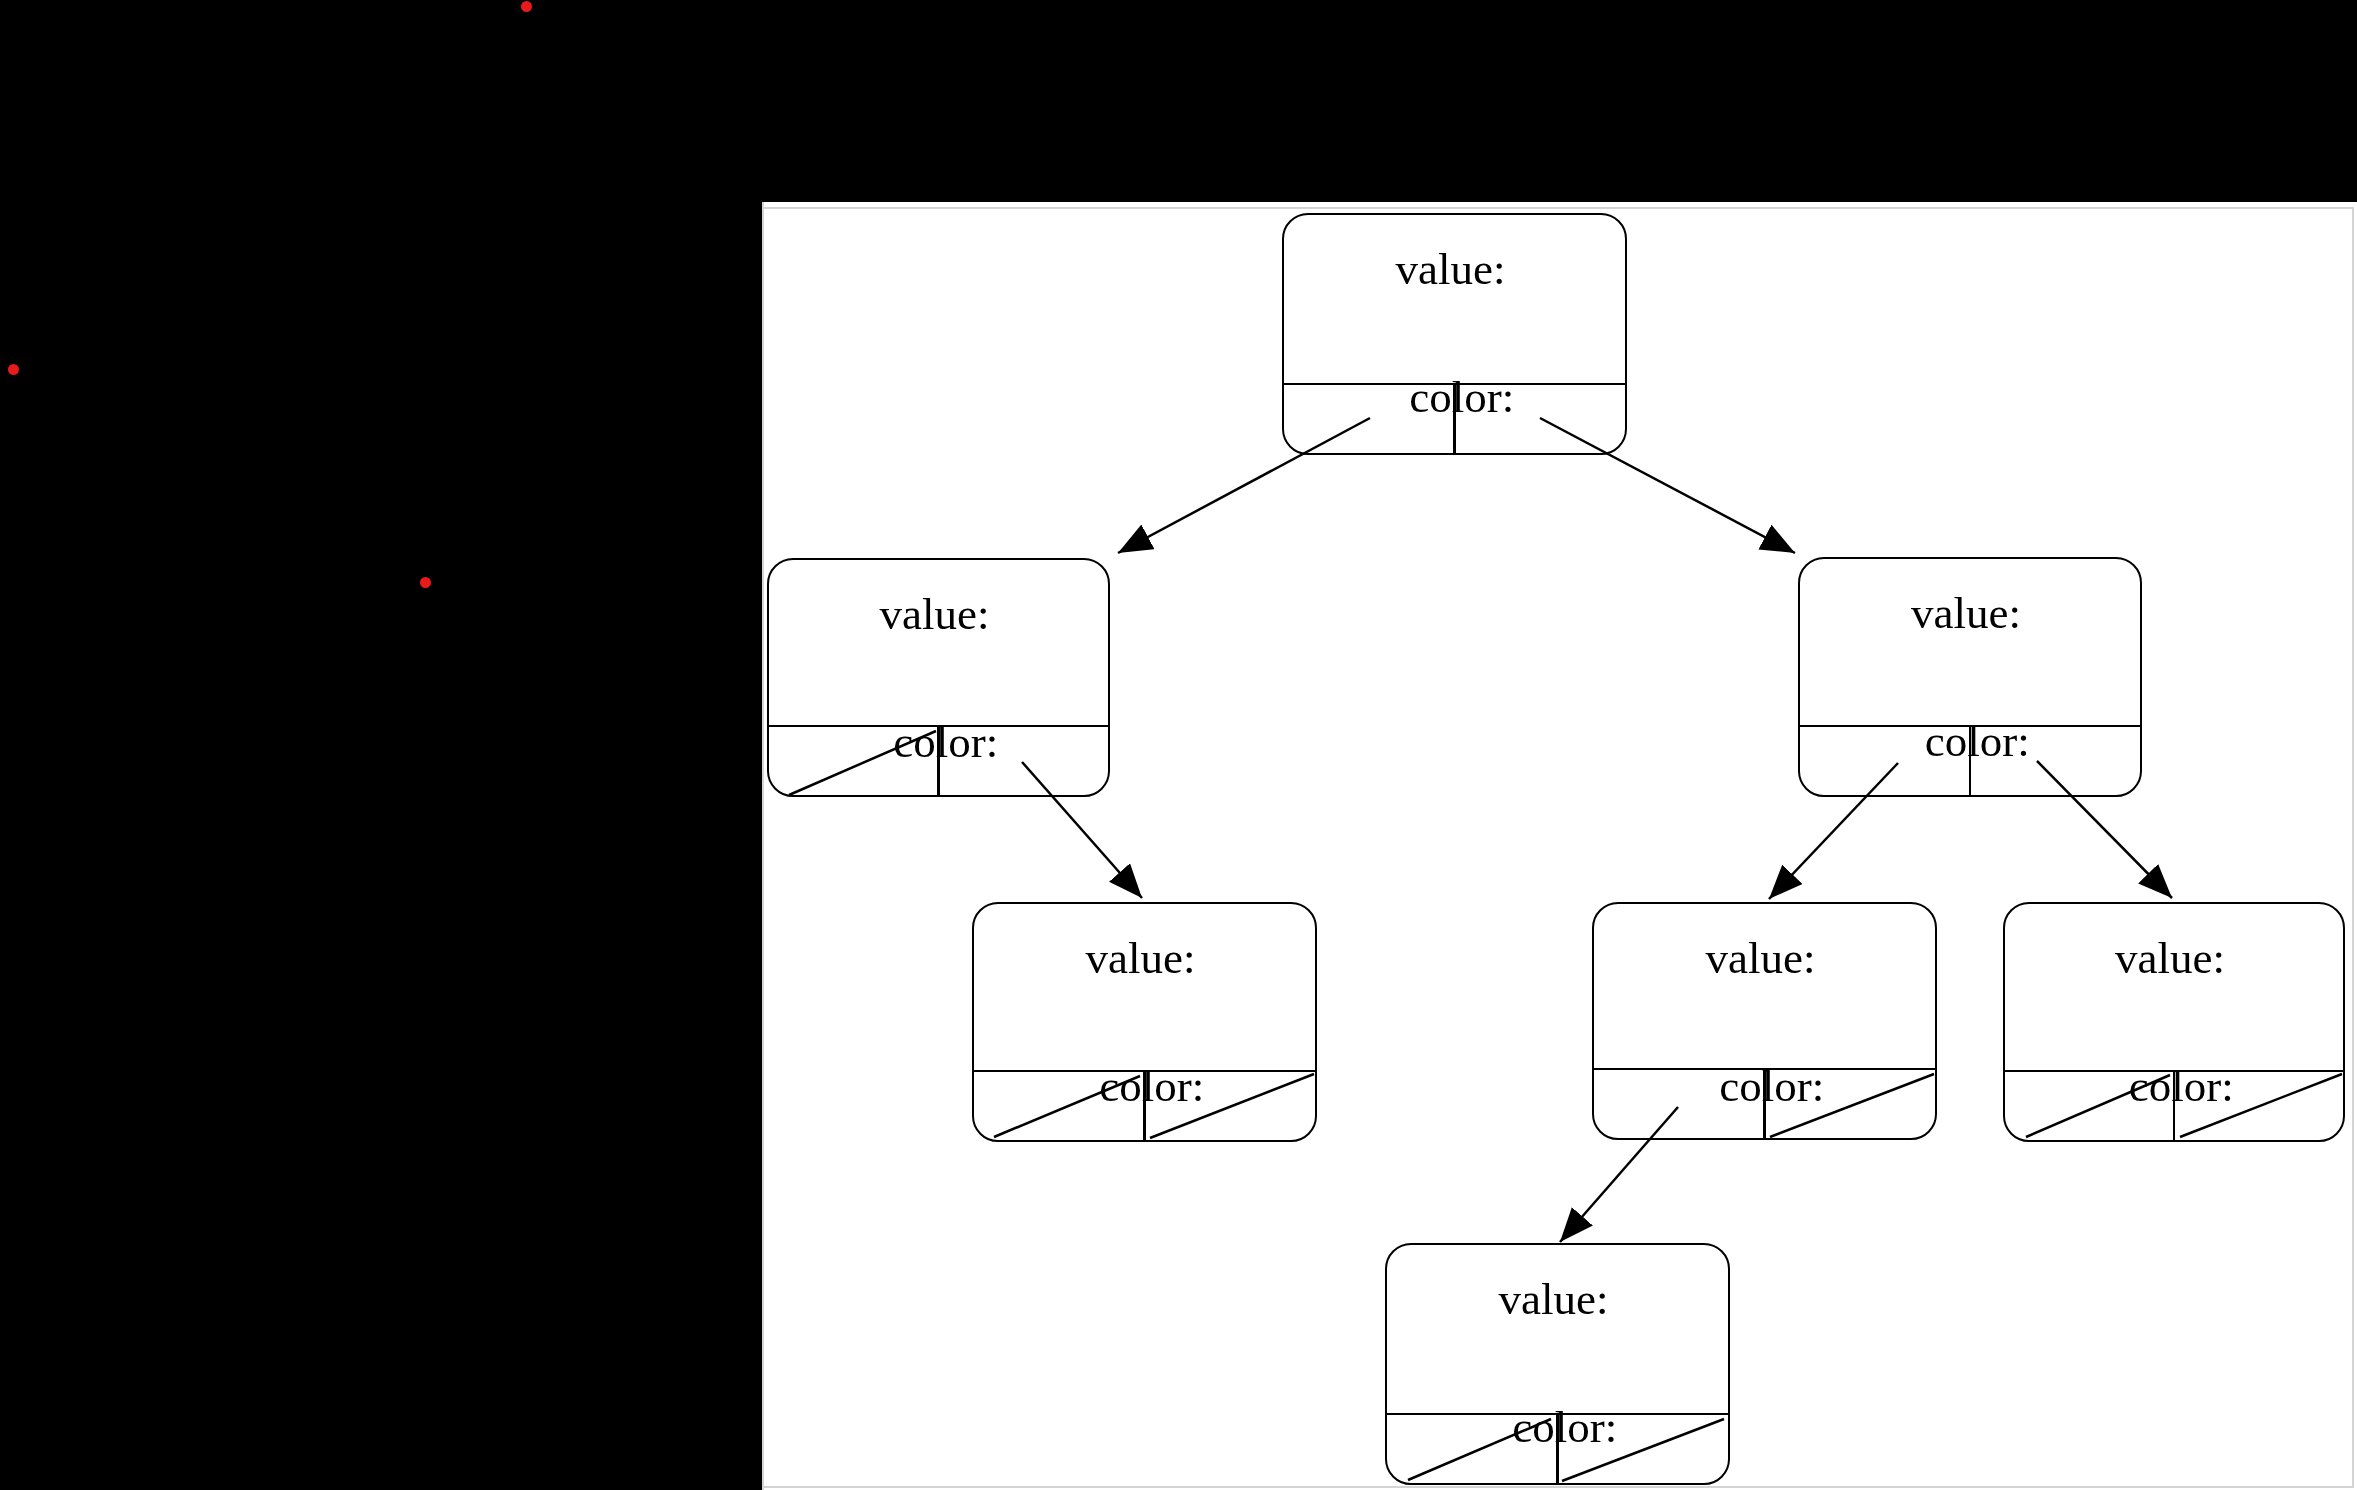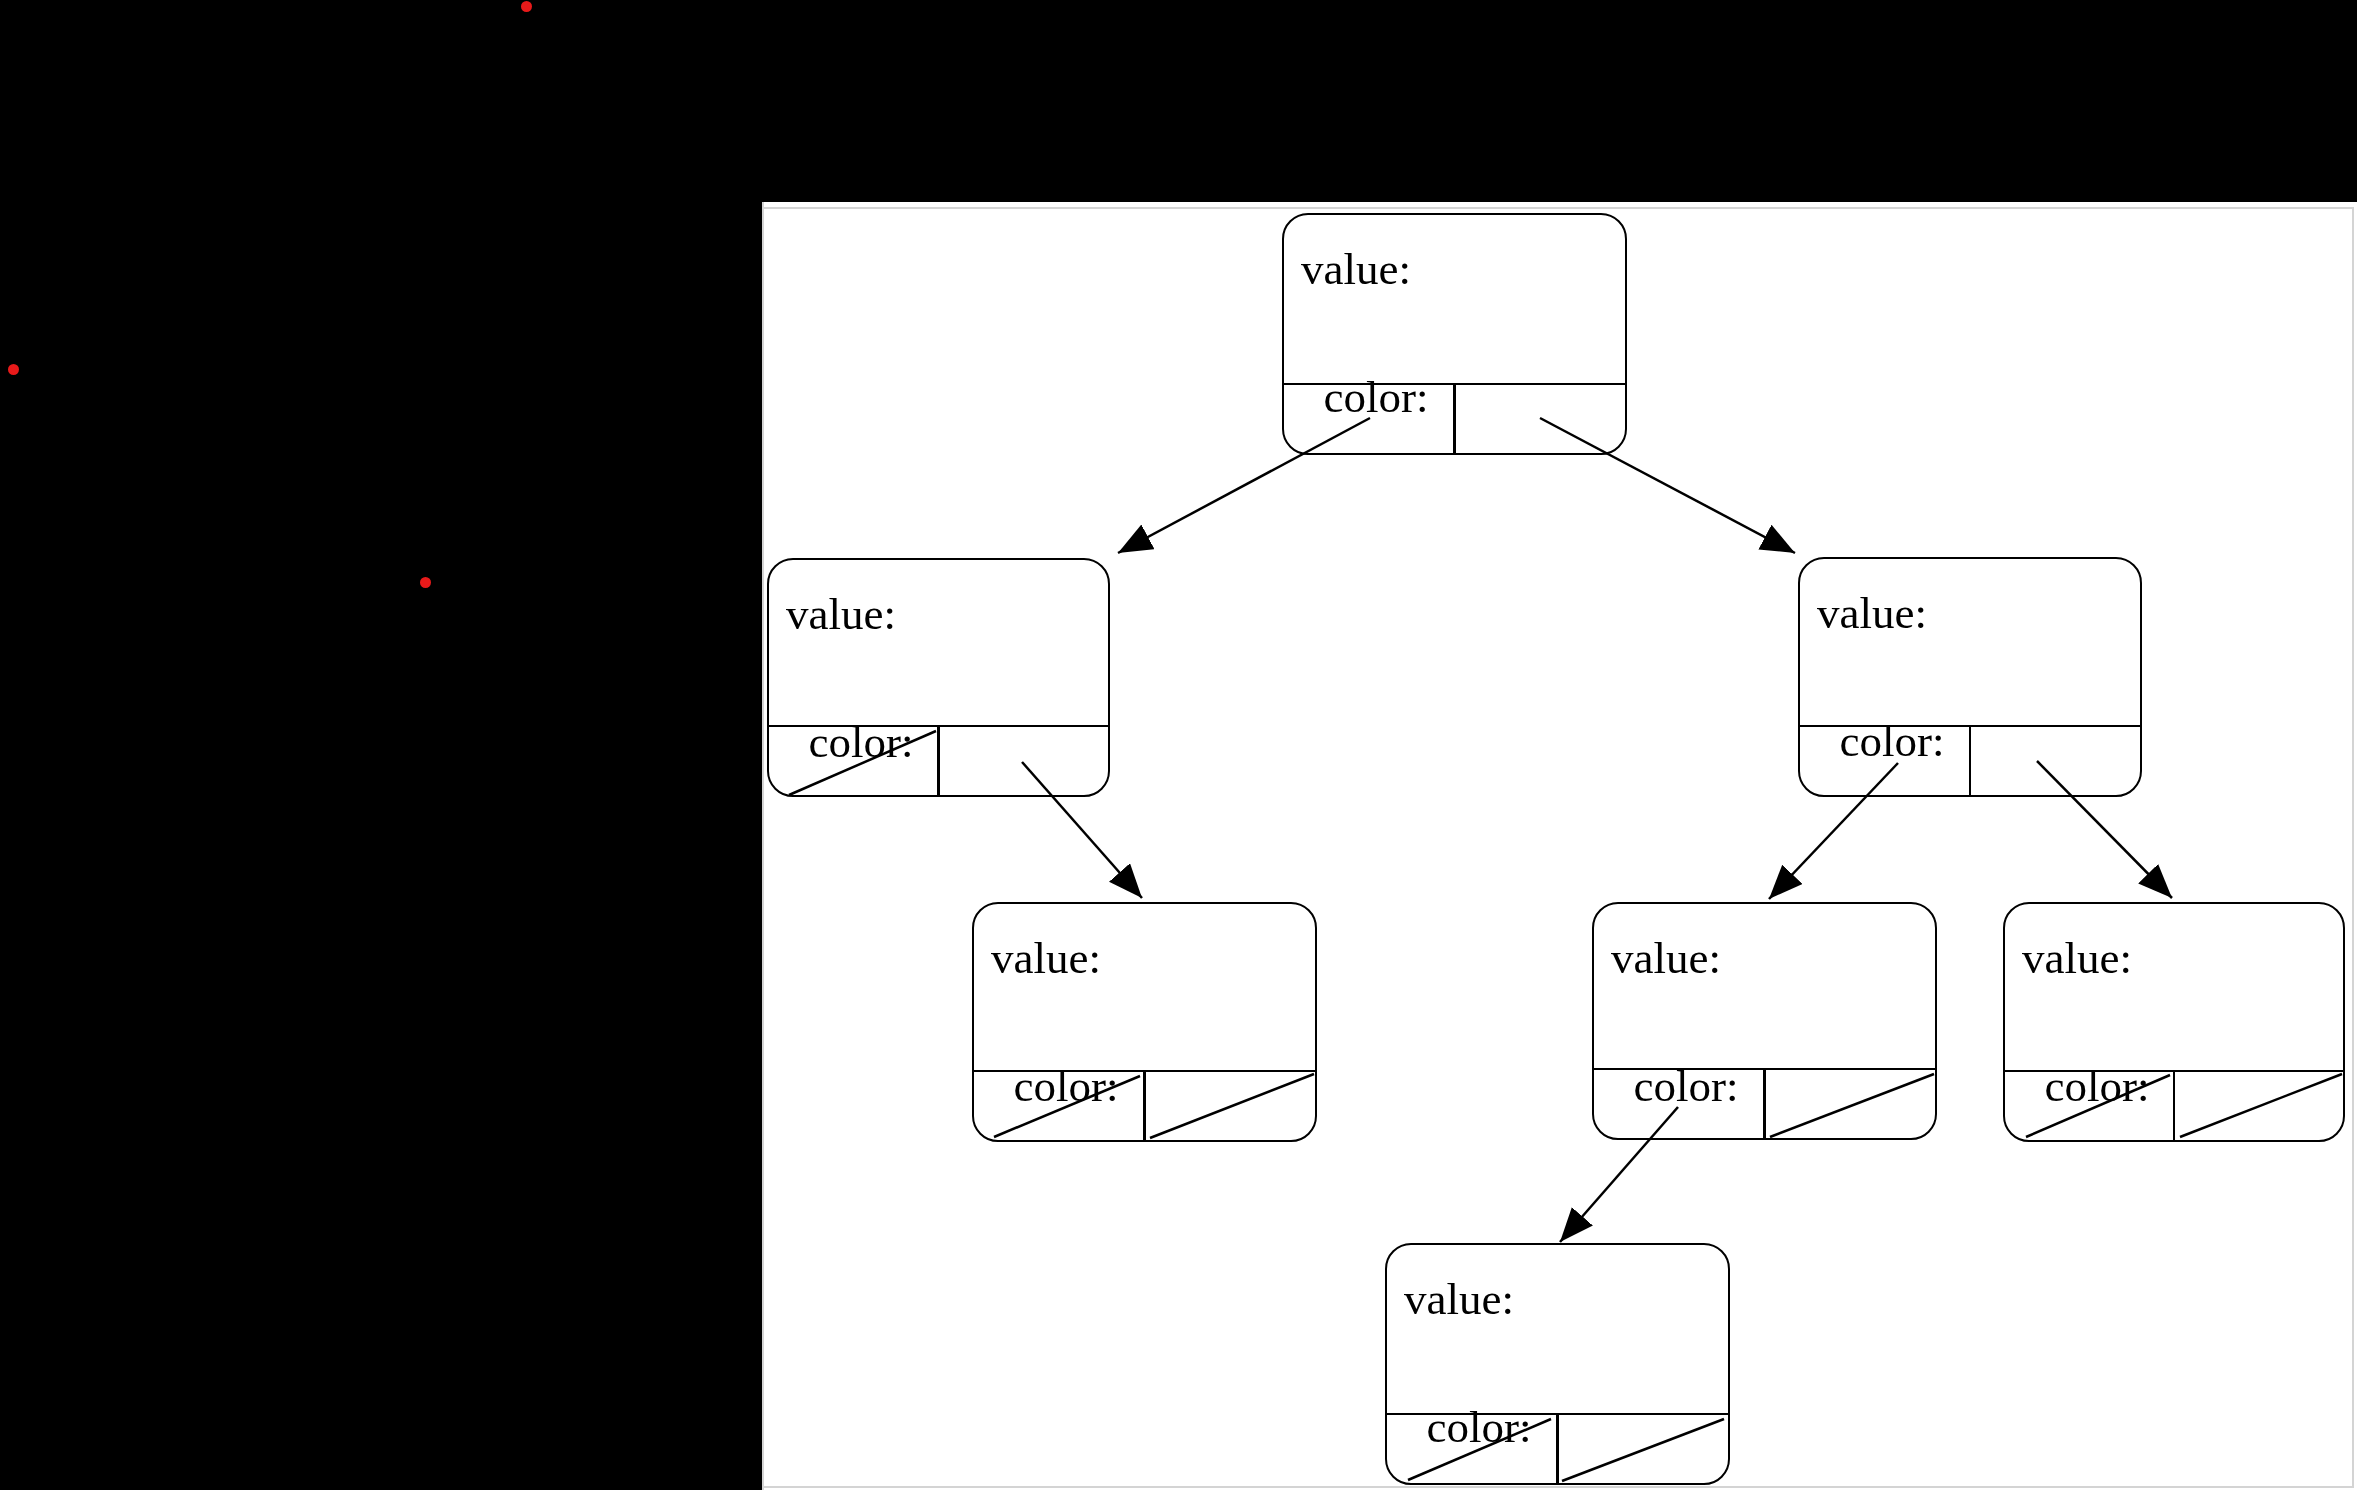"value:" .fields { text-align: none -> center }
